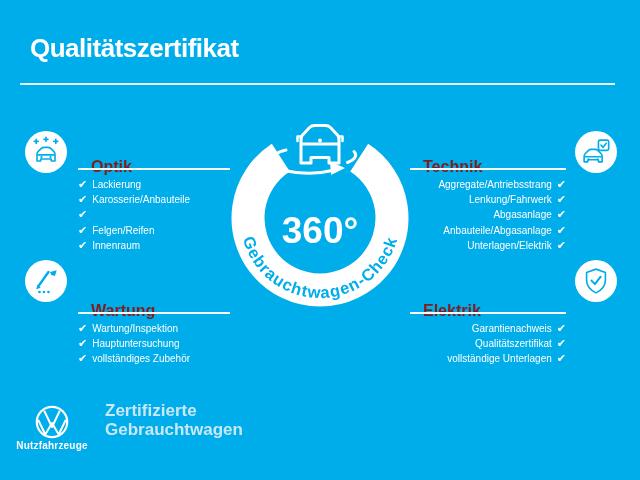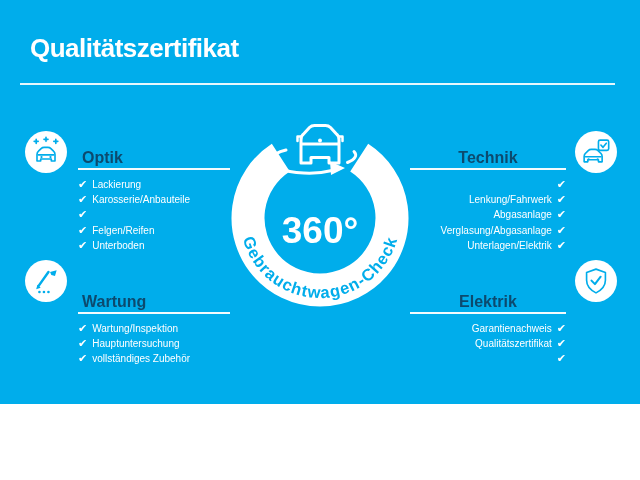"Qualitätszertifikat" .stage { height: 404px -> 480px }
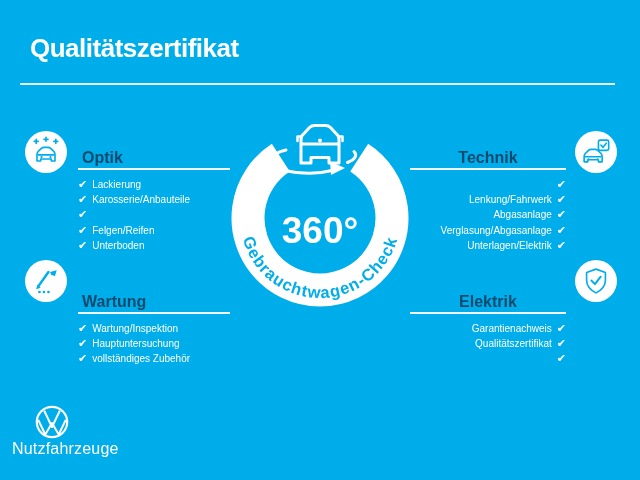"Optik" .sec-title { color: #0c4a6e -> #7f1d1d; margin: 4px -> 13px }
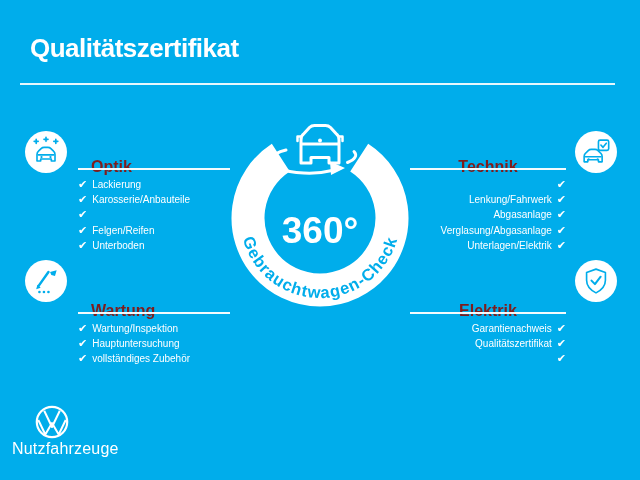"Technik" .section.right { text-align: center -> left }
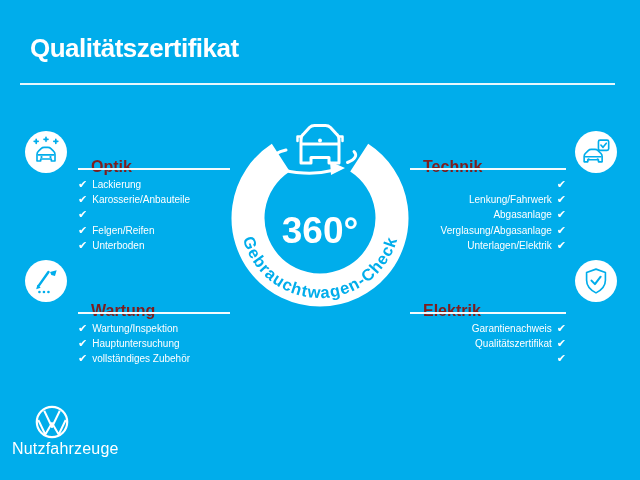"Aggregate/Antriebsstrang" span.lbl { html: none -> <span>Aggregate/Antriebsstrang</span> }
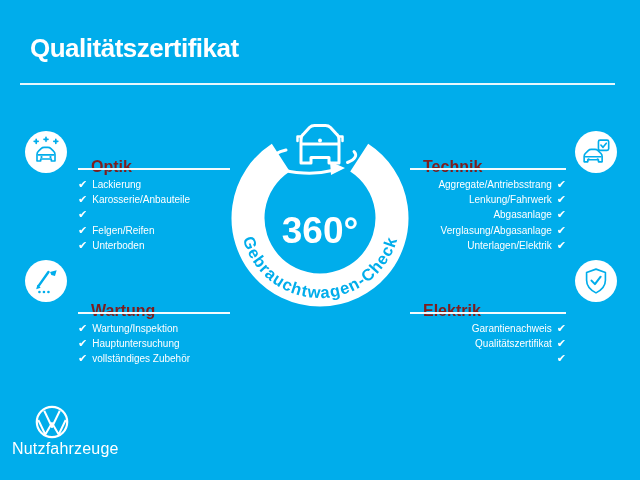"Verglasung/Abgasanlage" span.lbl { text: Verglasung/Abgasanlage -> Anbauteile/Abgasanlage }
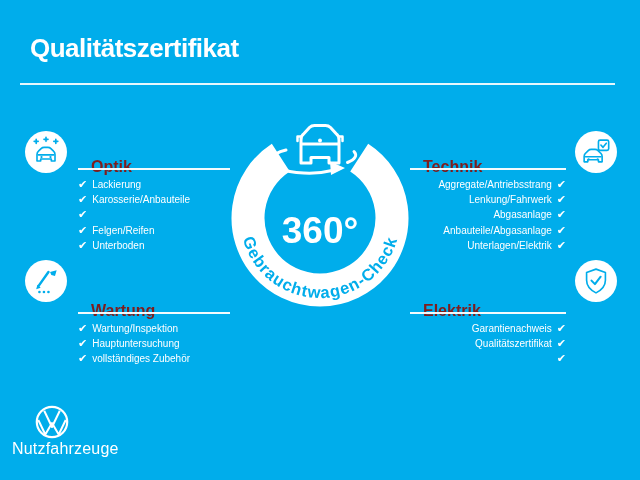"Unterboden" span.lbl { text: Unterboden -> Innenraum }
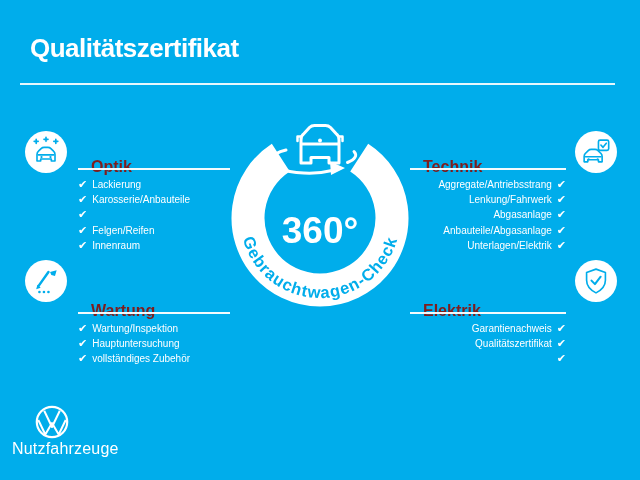"vollständige Unterlagen" span.lbl { html: none -> <span>vollständige Unterlagen</span> }
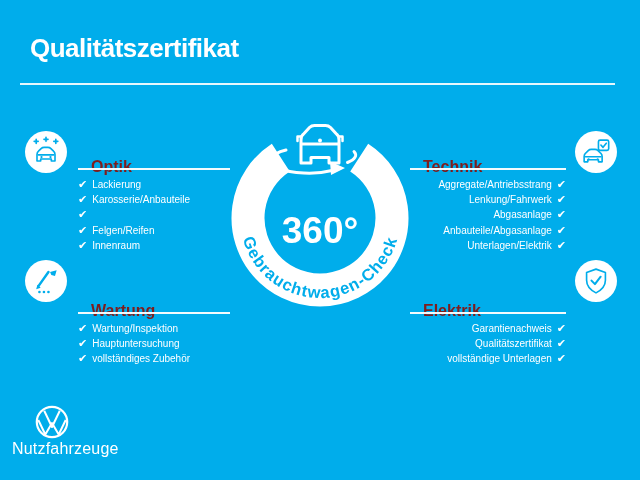"Zertifizierte" div.footer-program { html: none -> <div> <div>Zertifizierte</div> <div>Gebrauchtwagen</div> </div> }
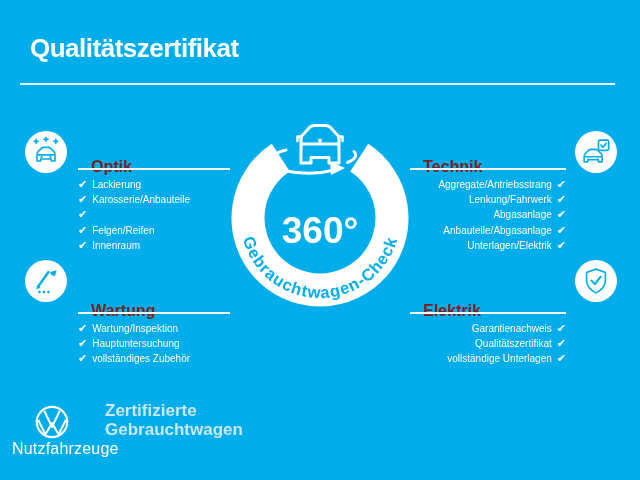"Nutzfahrzeuge" .footer-brand { font-size: 16px -> 10px; font-weight: normal -> bold }
